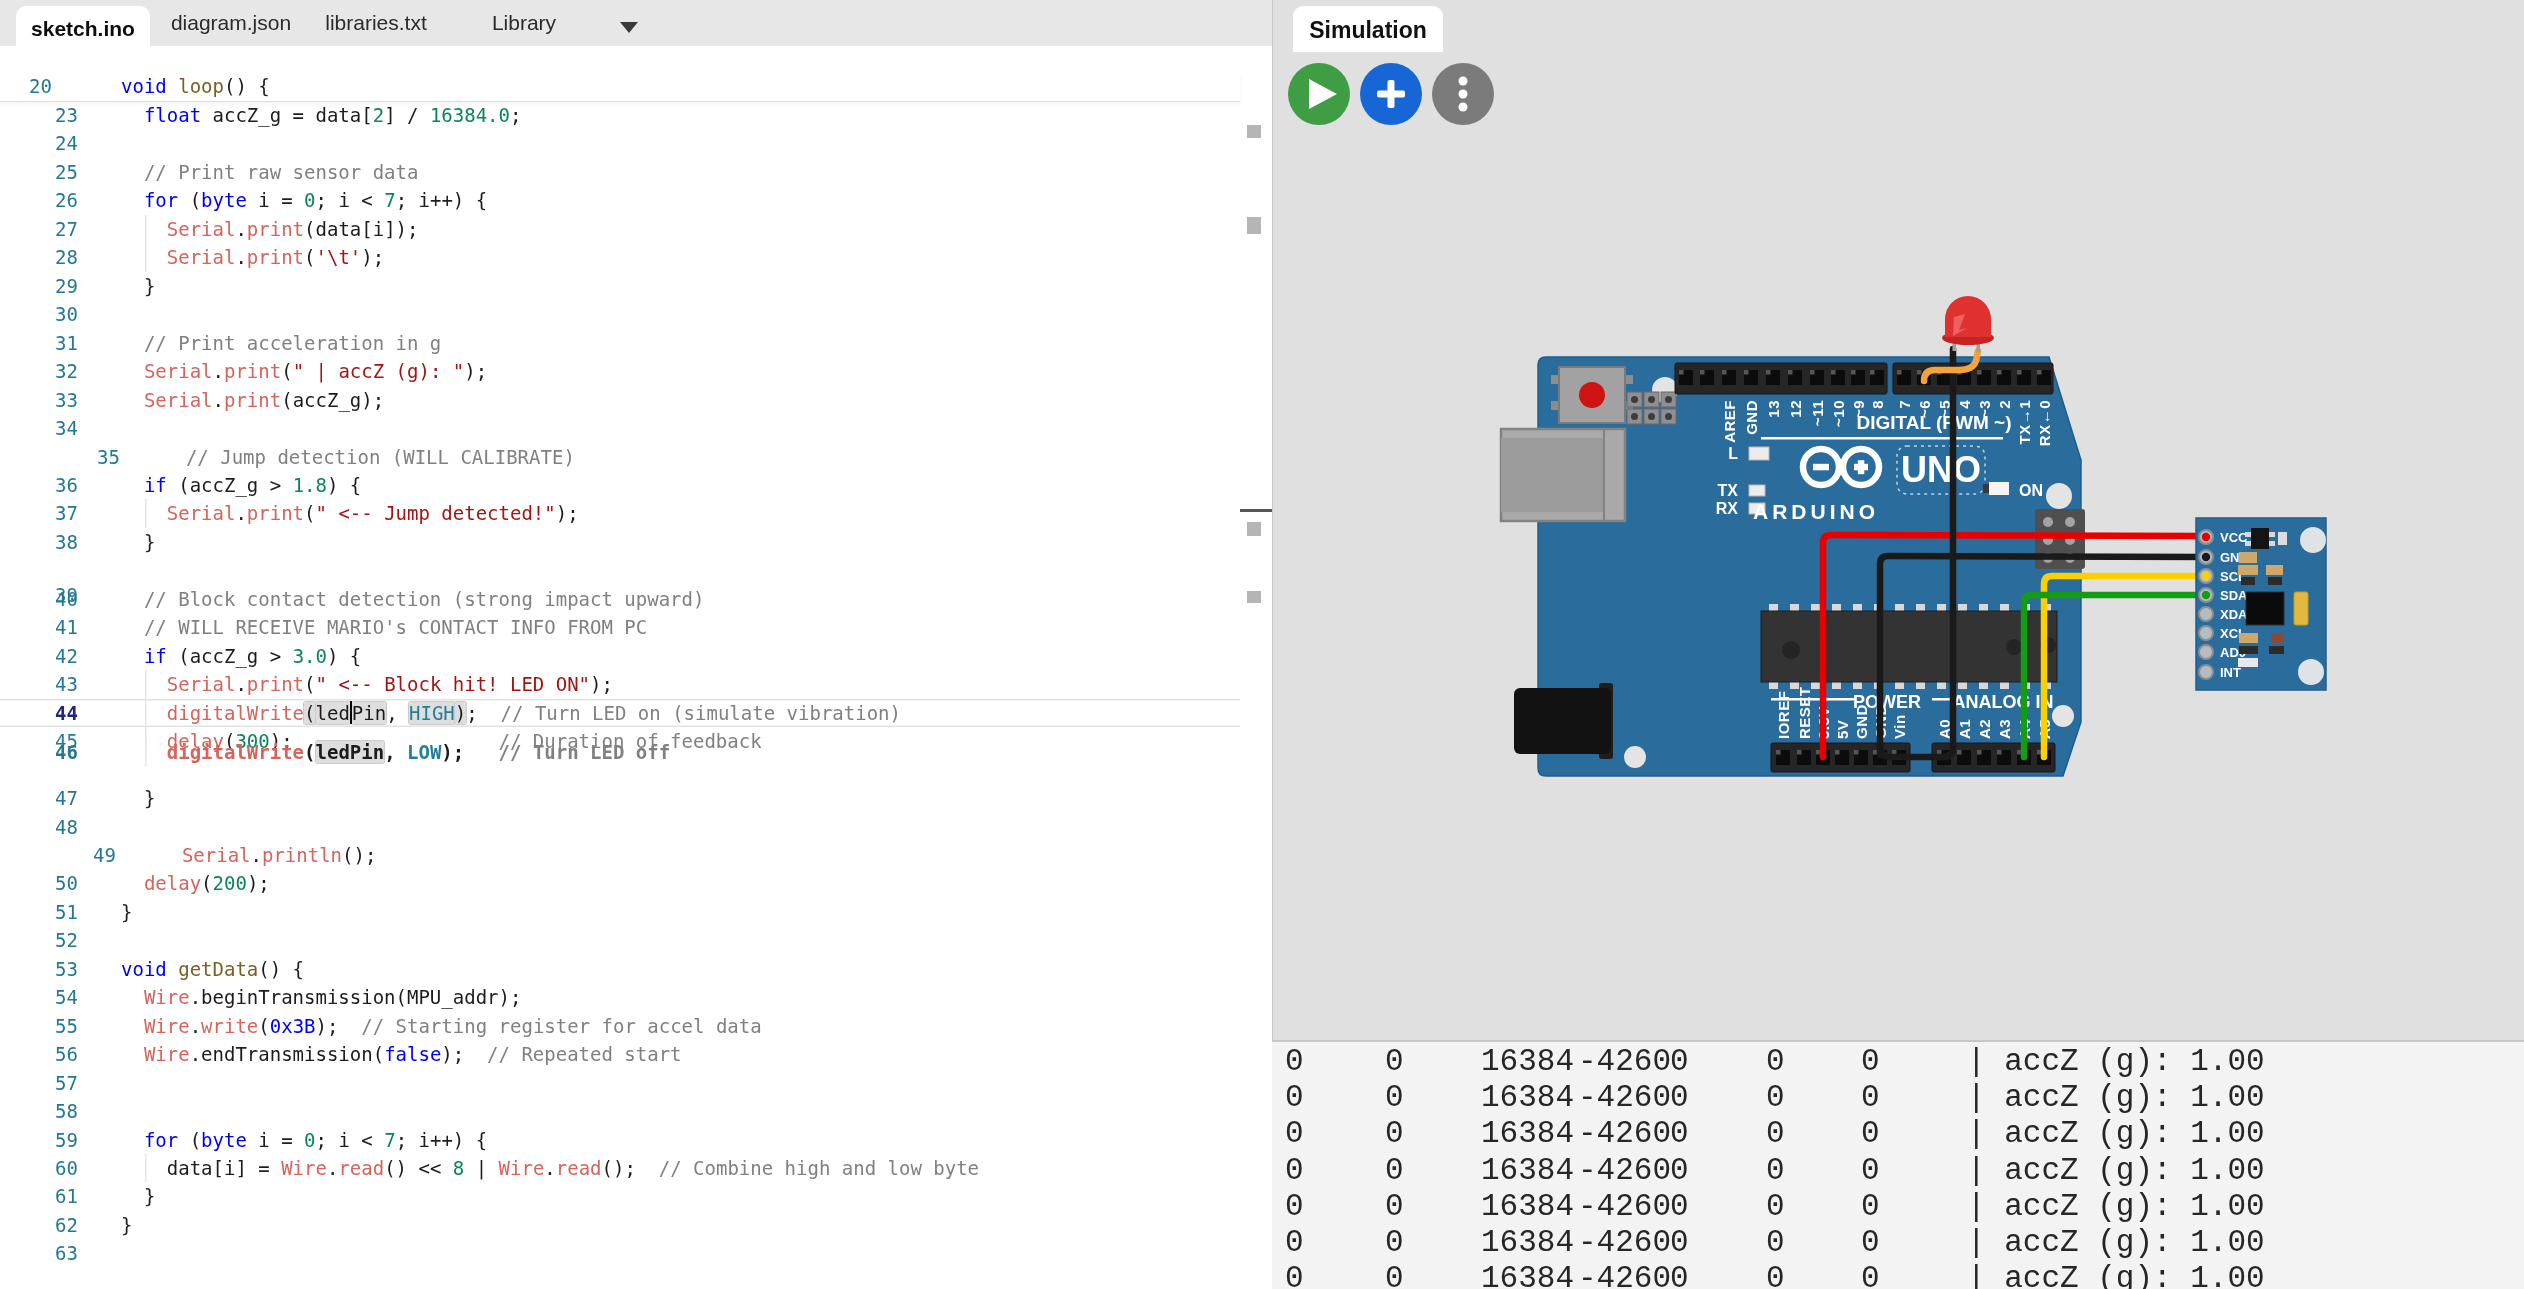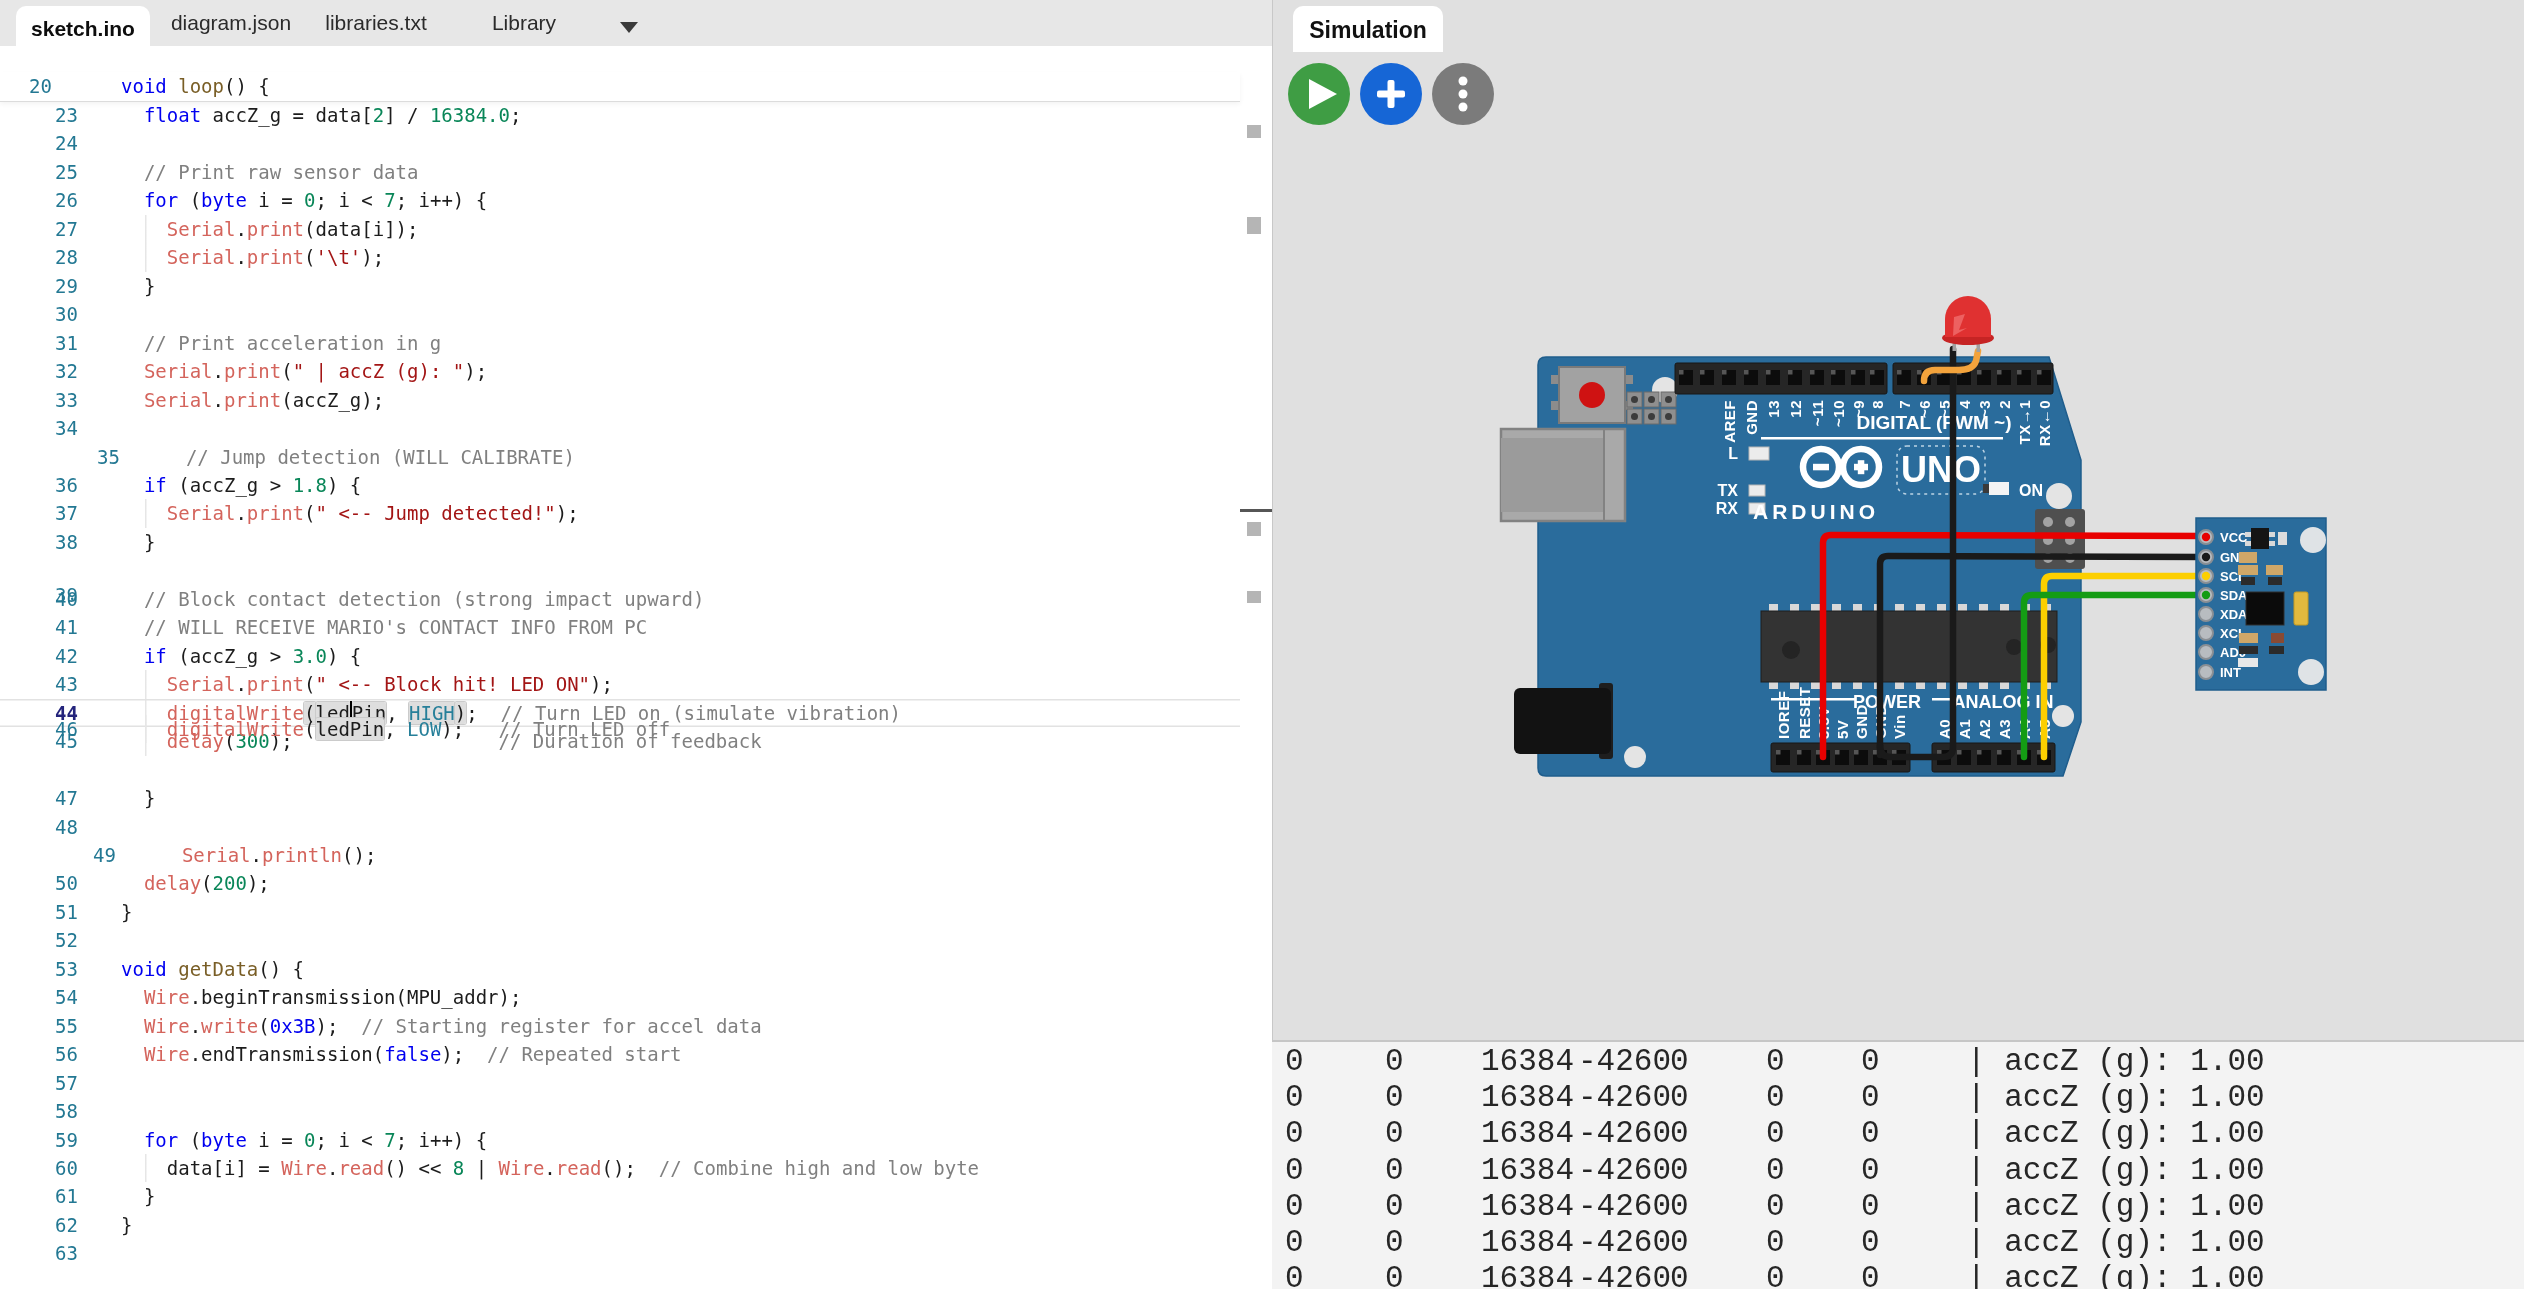"46" div.line { font-weight: none -> bold; top: 669px -> 692px }
